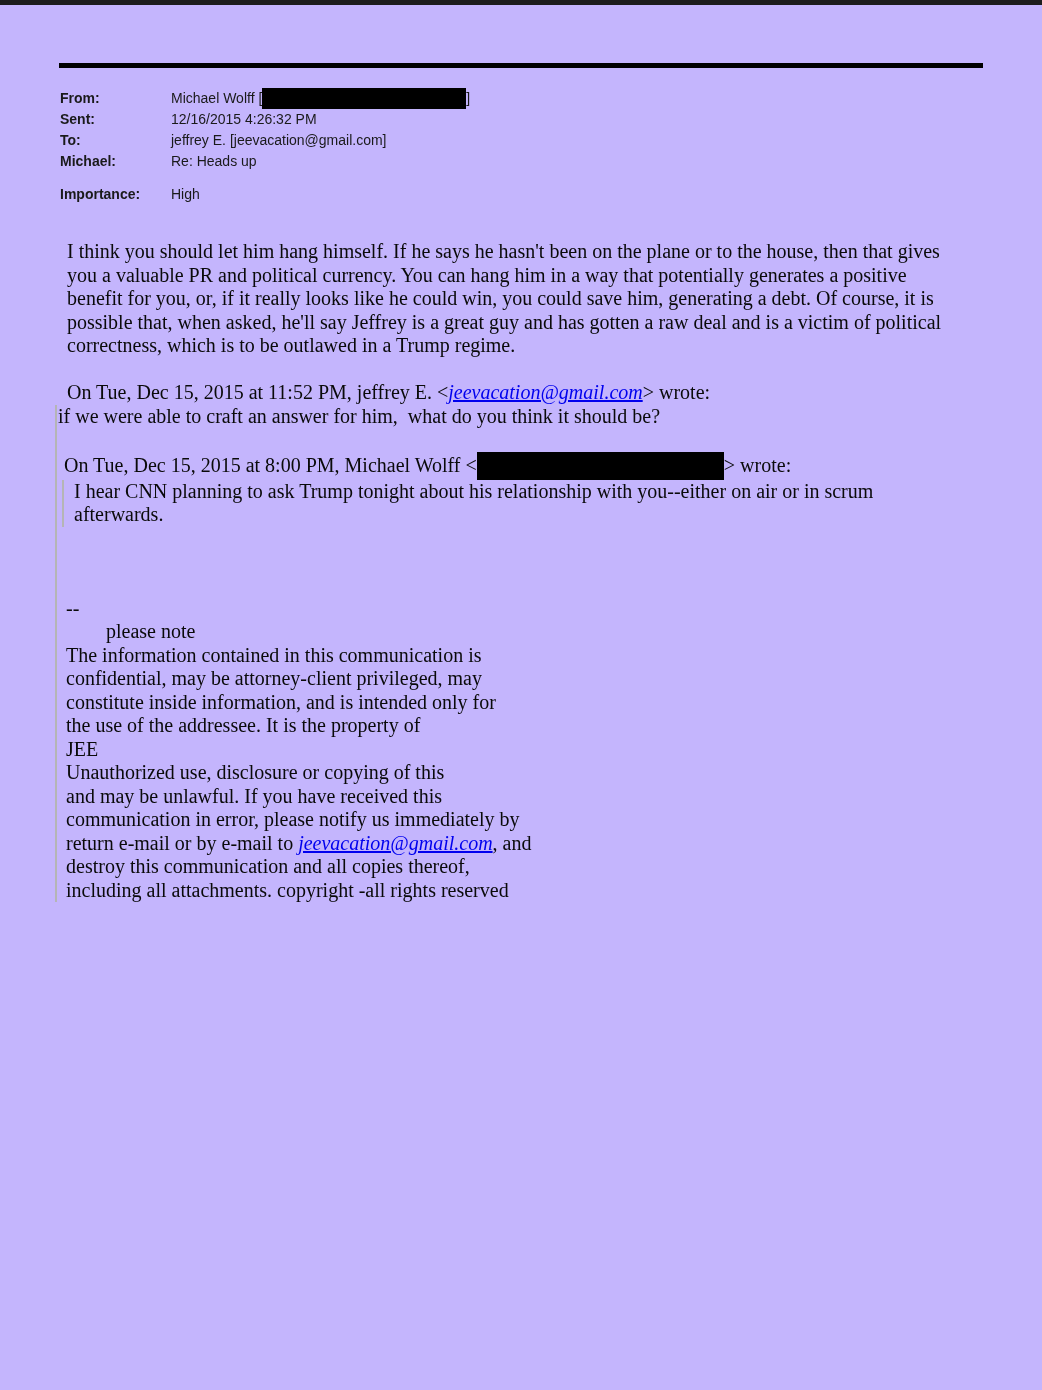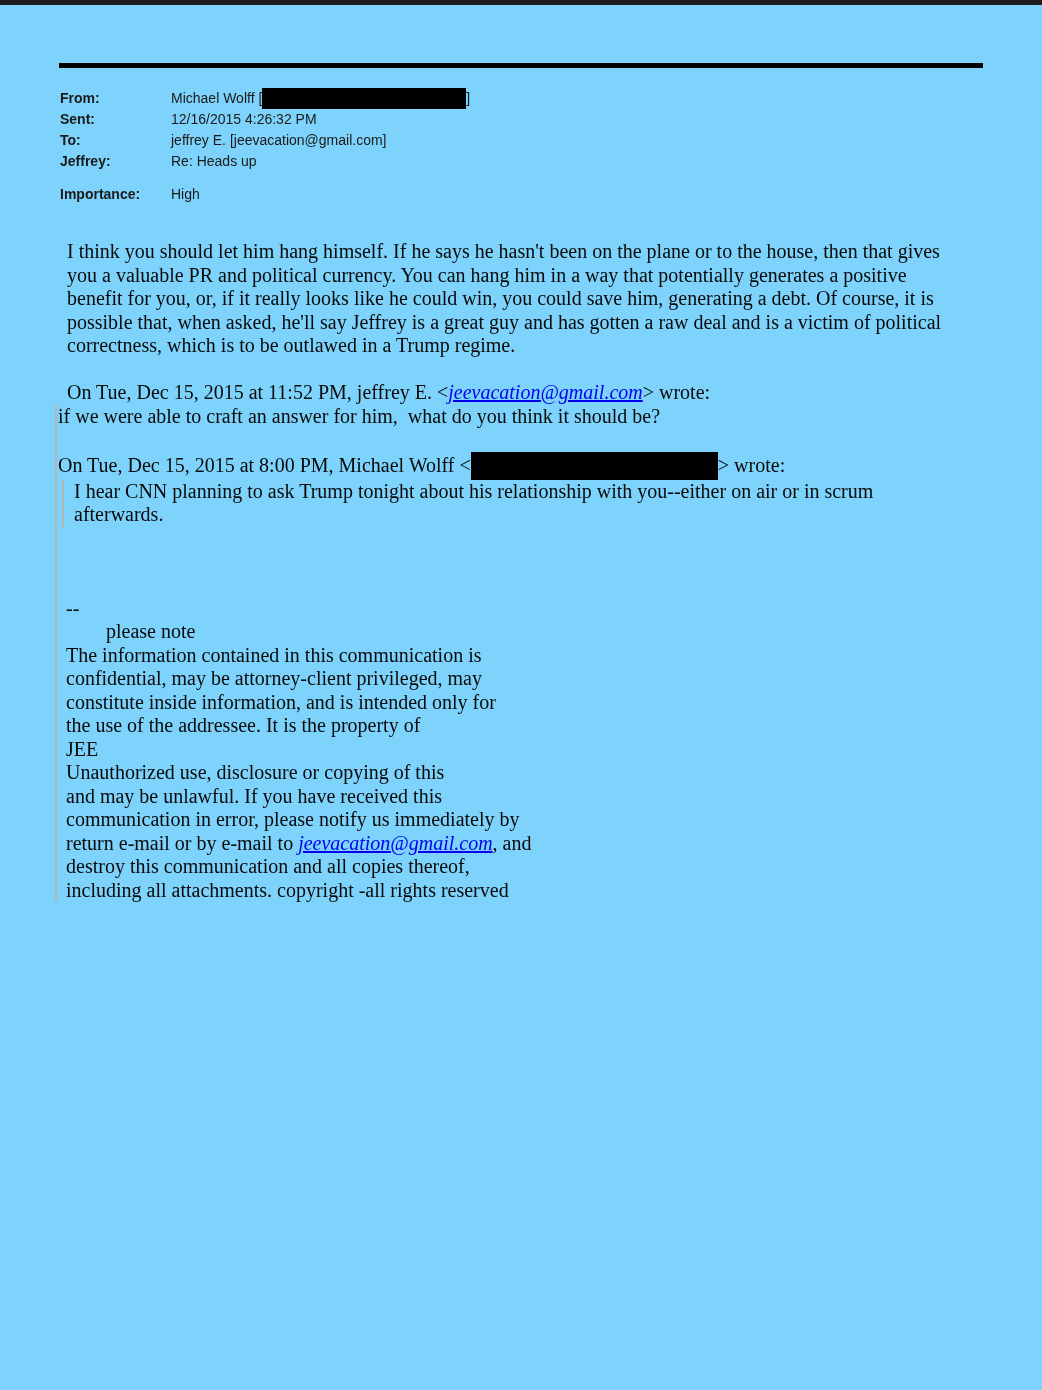"From:" .page { background: #7dd3fc -> #c4b5fd }
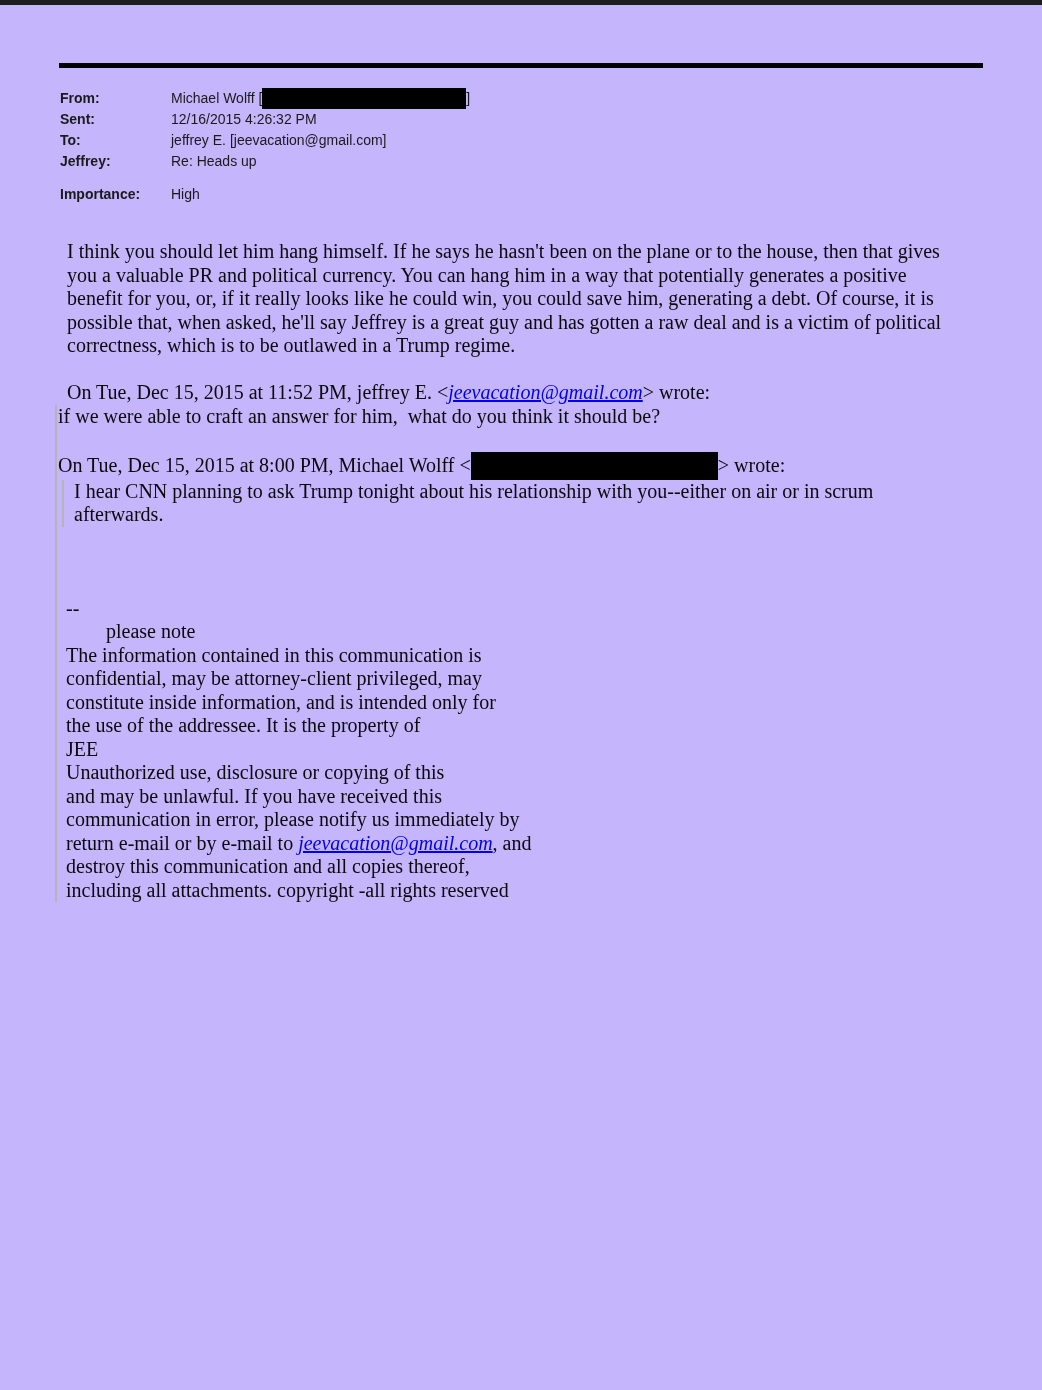"Jeffrey:" span.header-label { text: Jeffrey -> Michael }
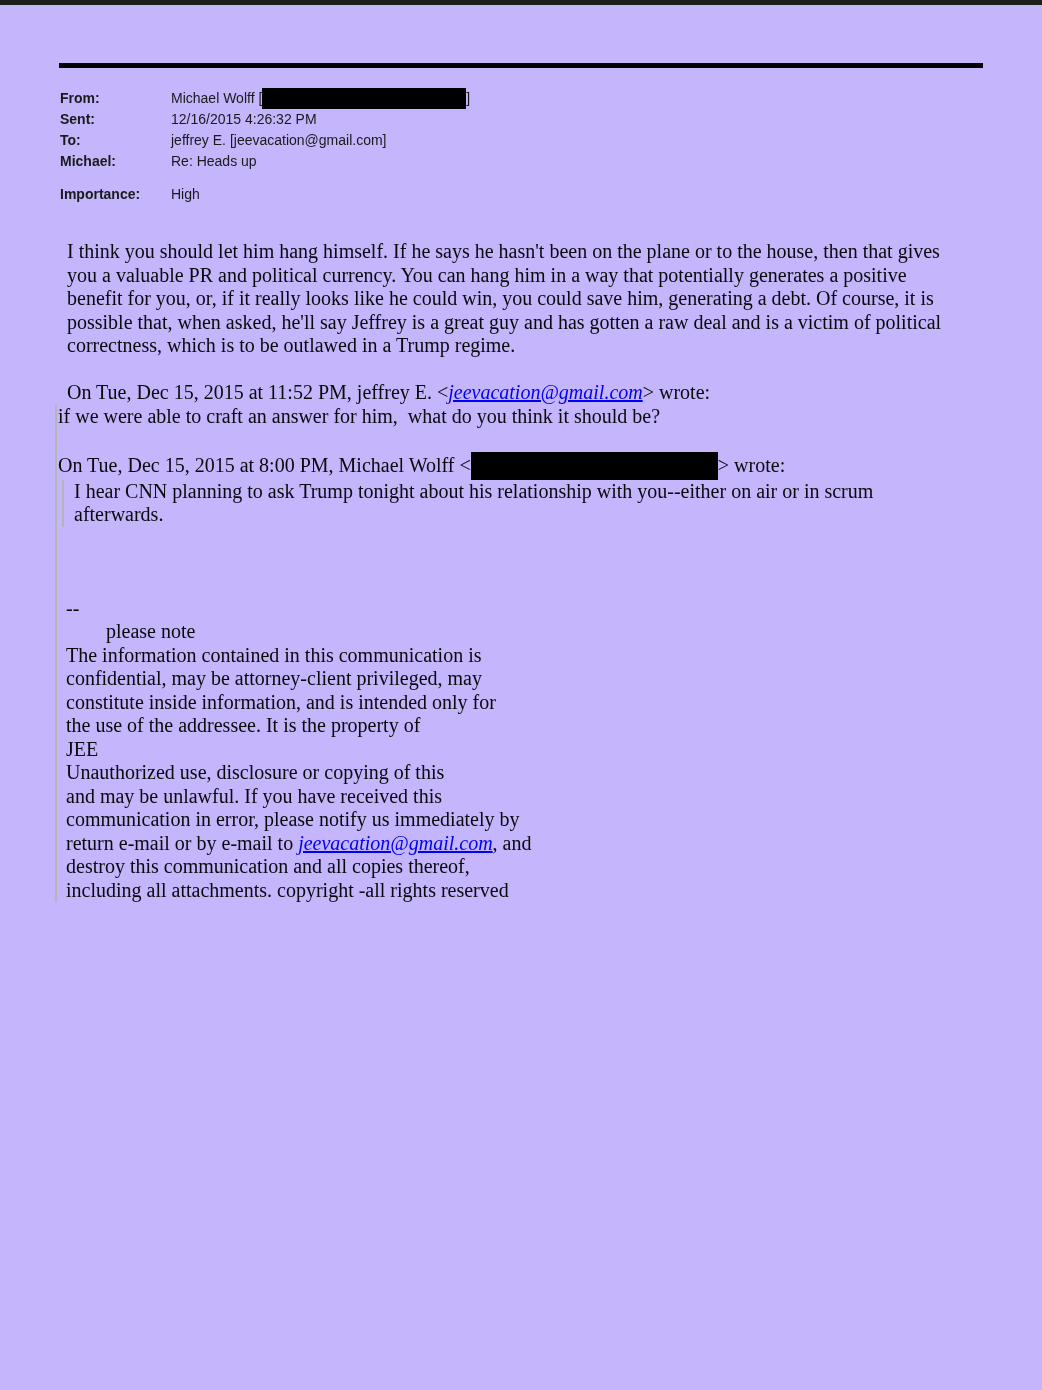"On Tue, Dec 15, 2015 at 8:00" .attribution-2 { margin-left: none -> 6px }
